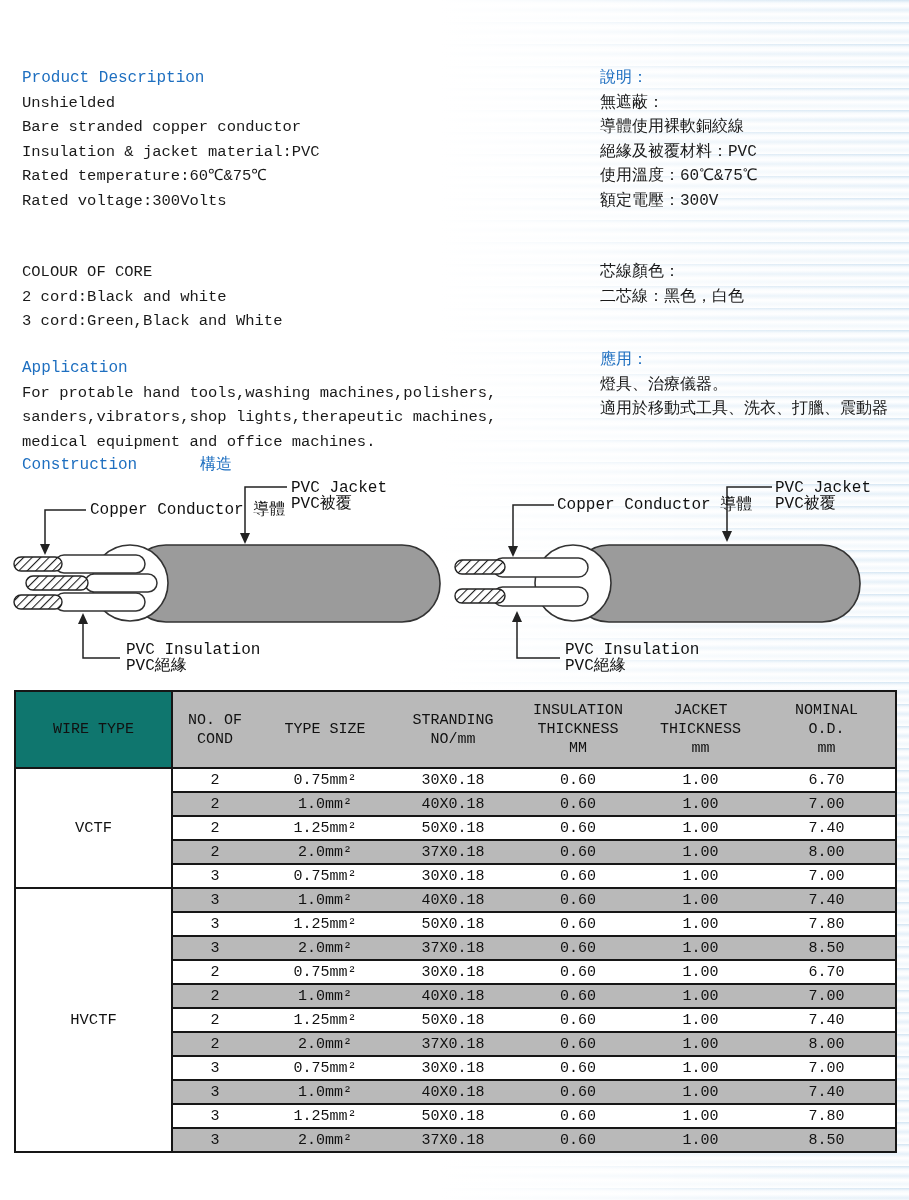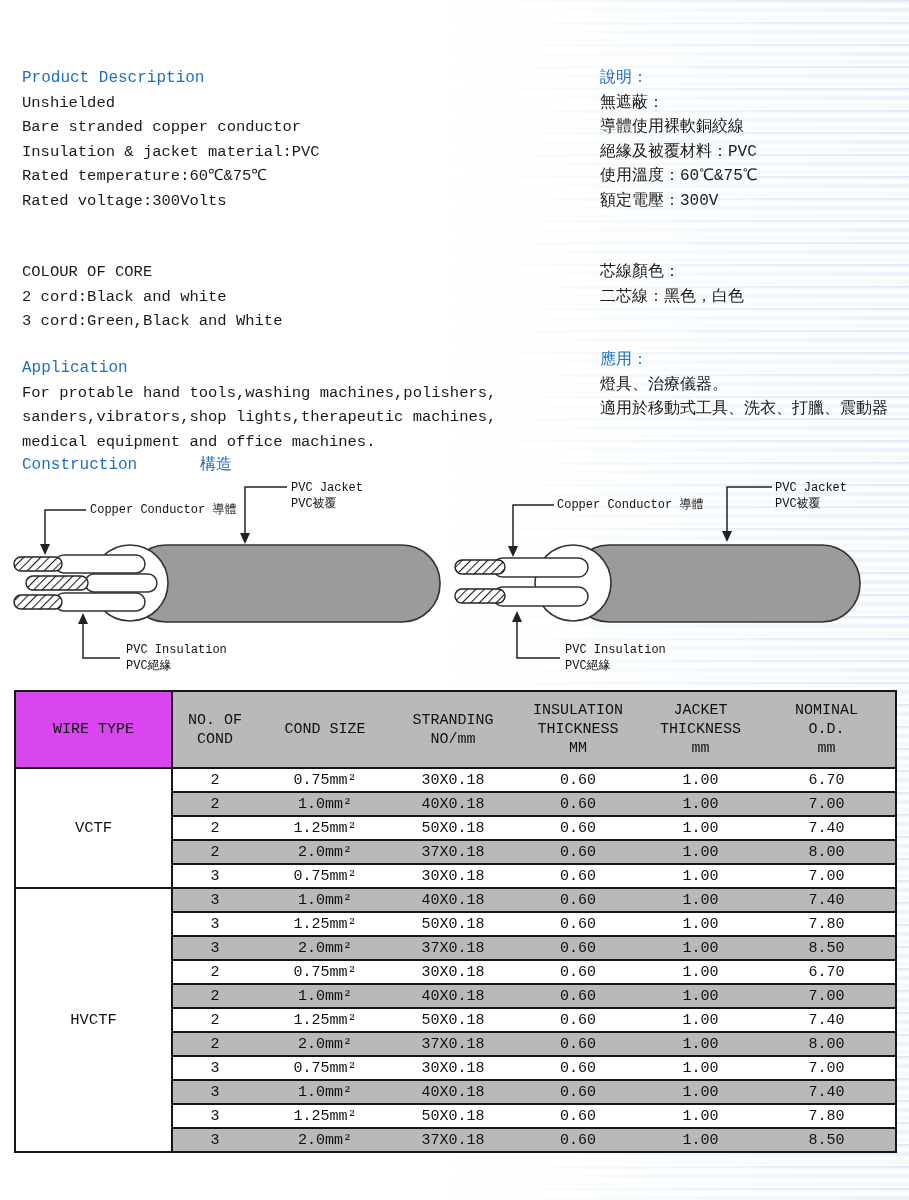"PVC Jacket" .dlabel { font-size: 12px -> 16px }
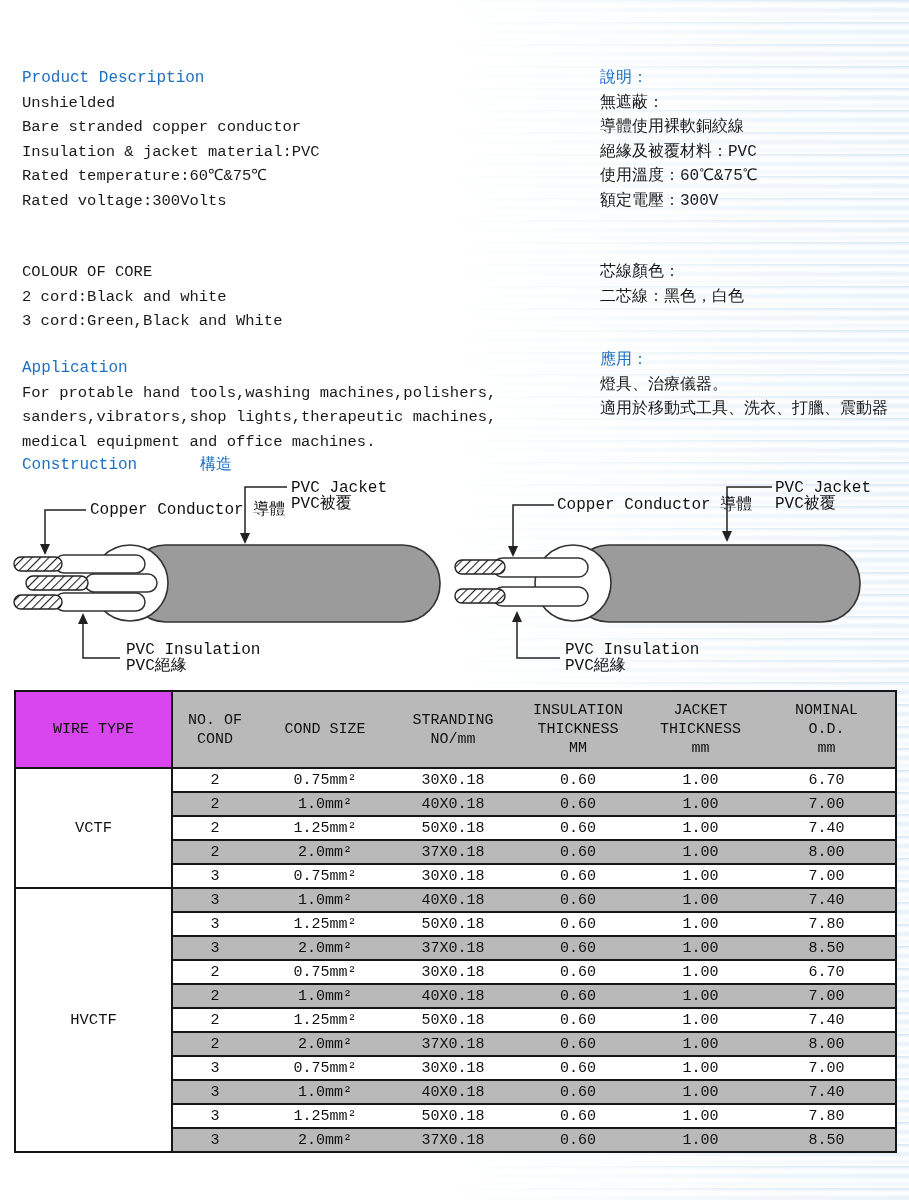"WIRE TYPE" table.spec th.wiretype-h { background: #d946ef -> #0f766e }
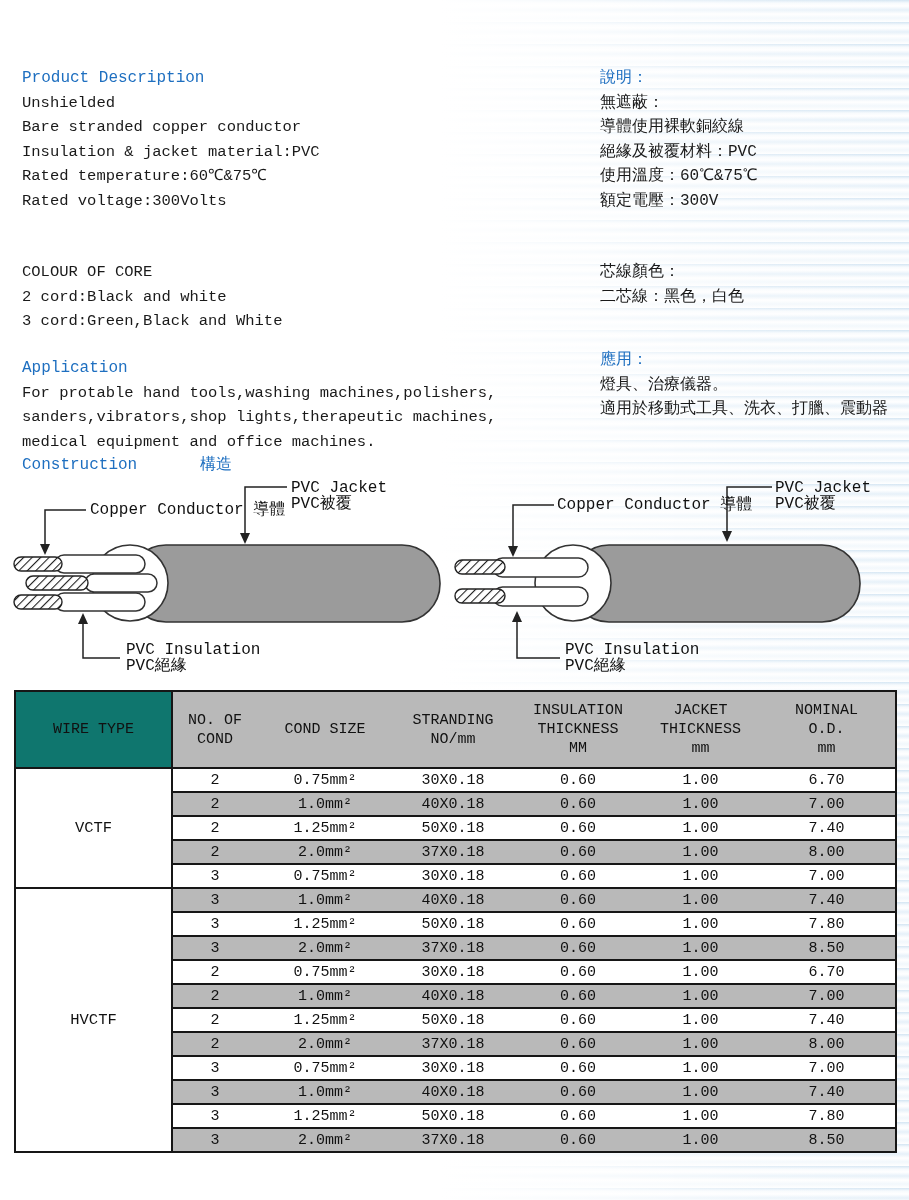"COND SIZE" th { text: COND -> TYPE }
